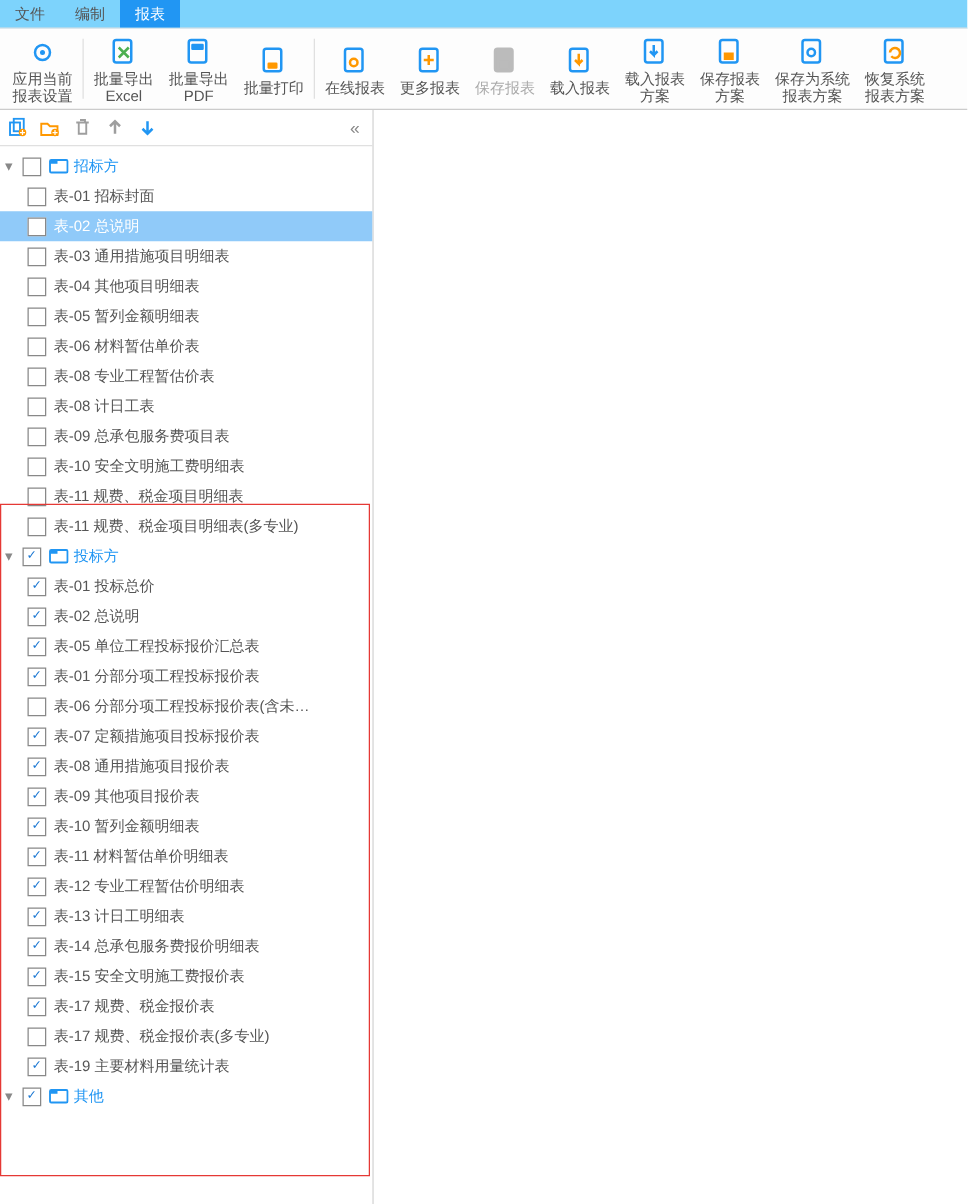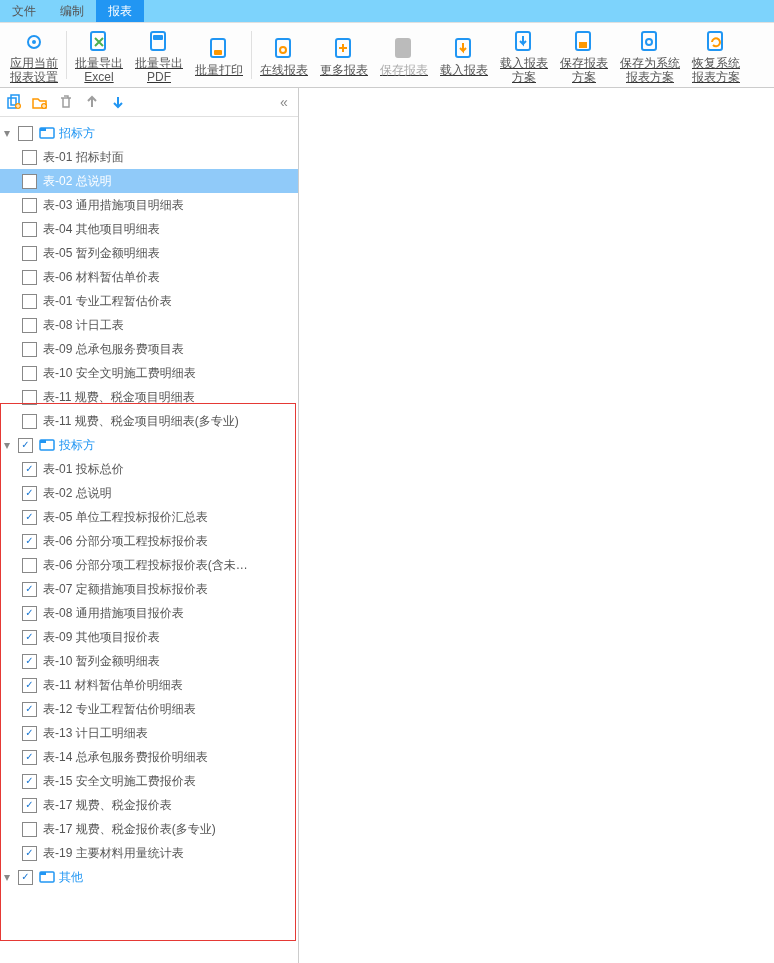"应用当前" .rib-btn { text-decoration: underline -> none }
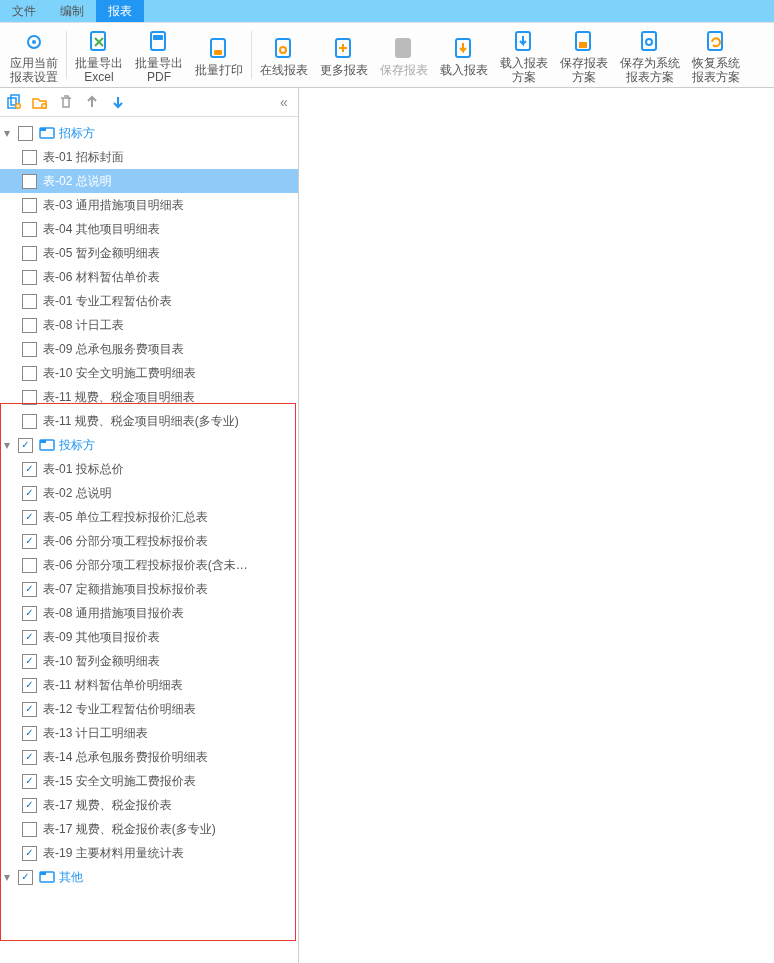"表-01 专业工程暂估价表" span.label { text: -01 -> -08 }
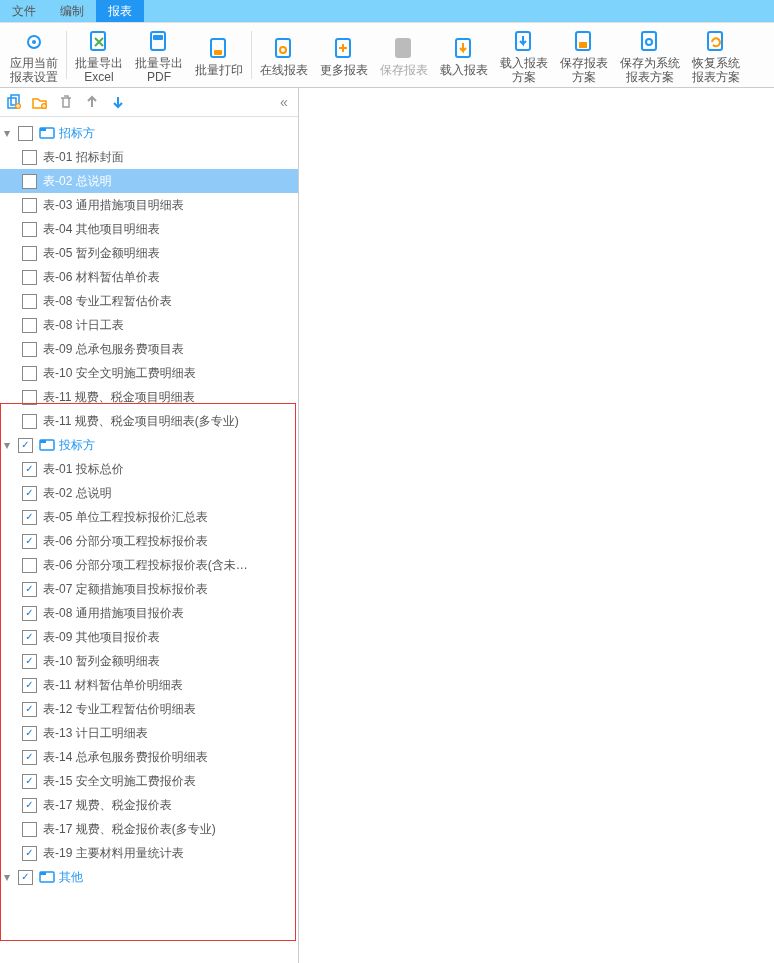"表-06 分部分项工程投标报价表" span.label { text: -06 -> -01 }
